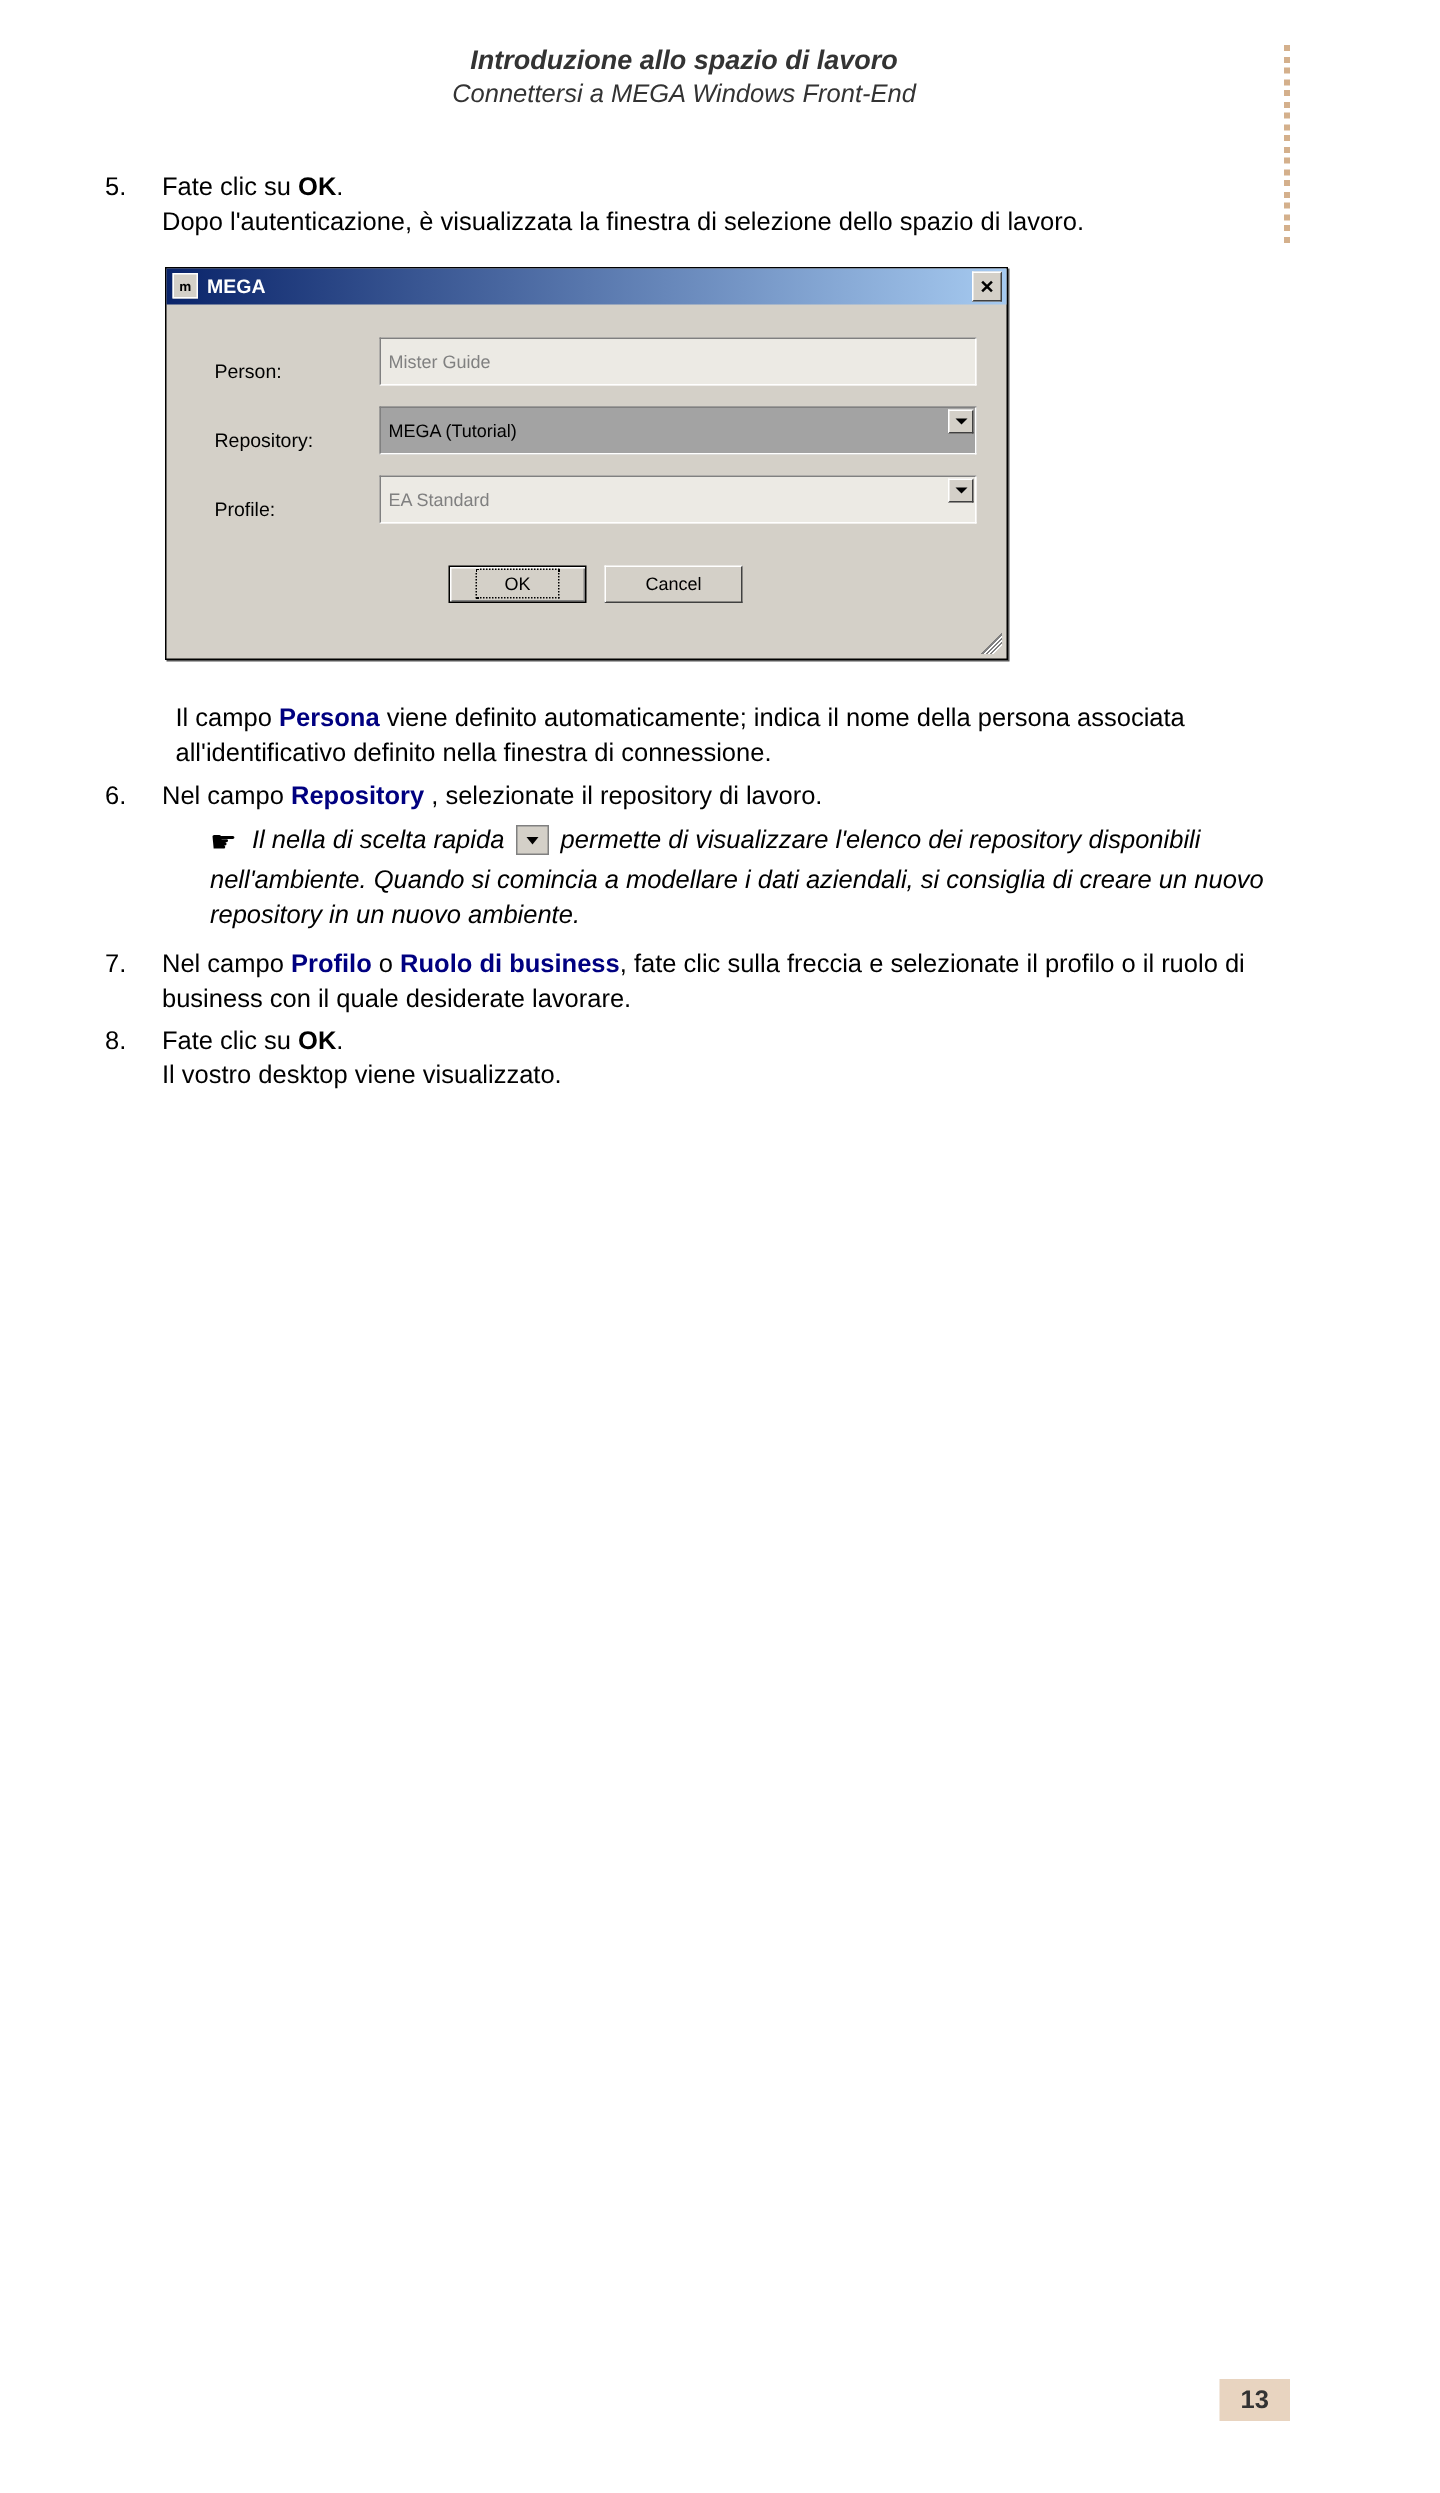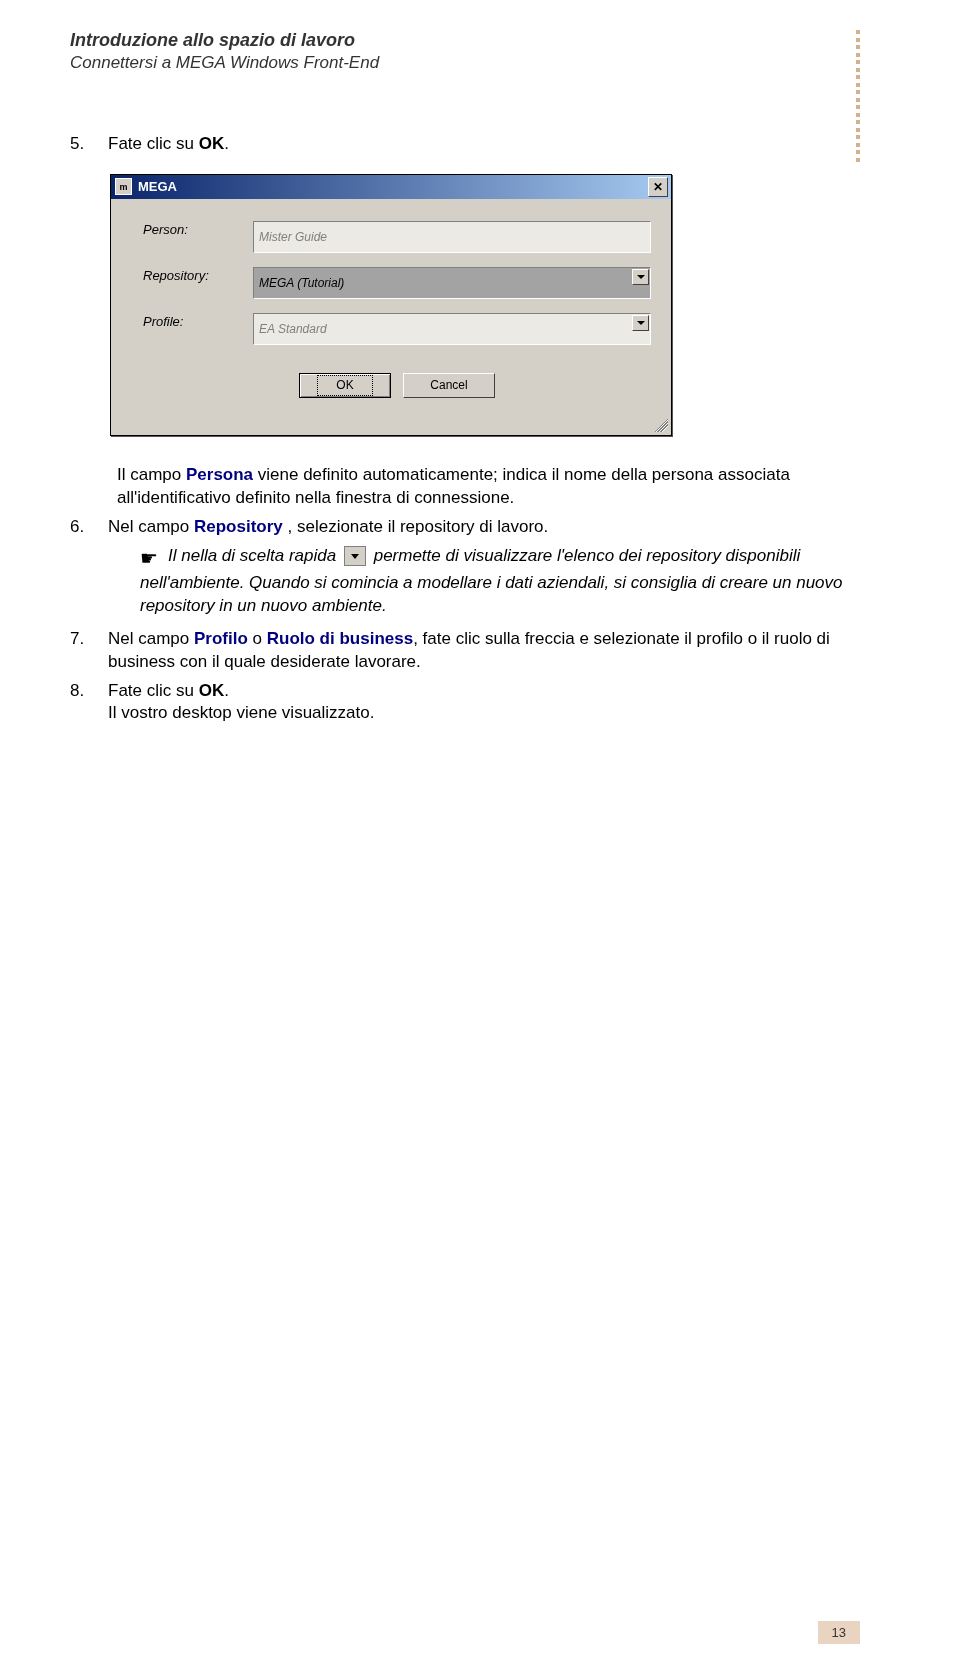"Introduzione allo spazio di lavoro" .header { margin-bottom: 60px -> 41px; text-align: left -> center }
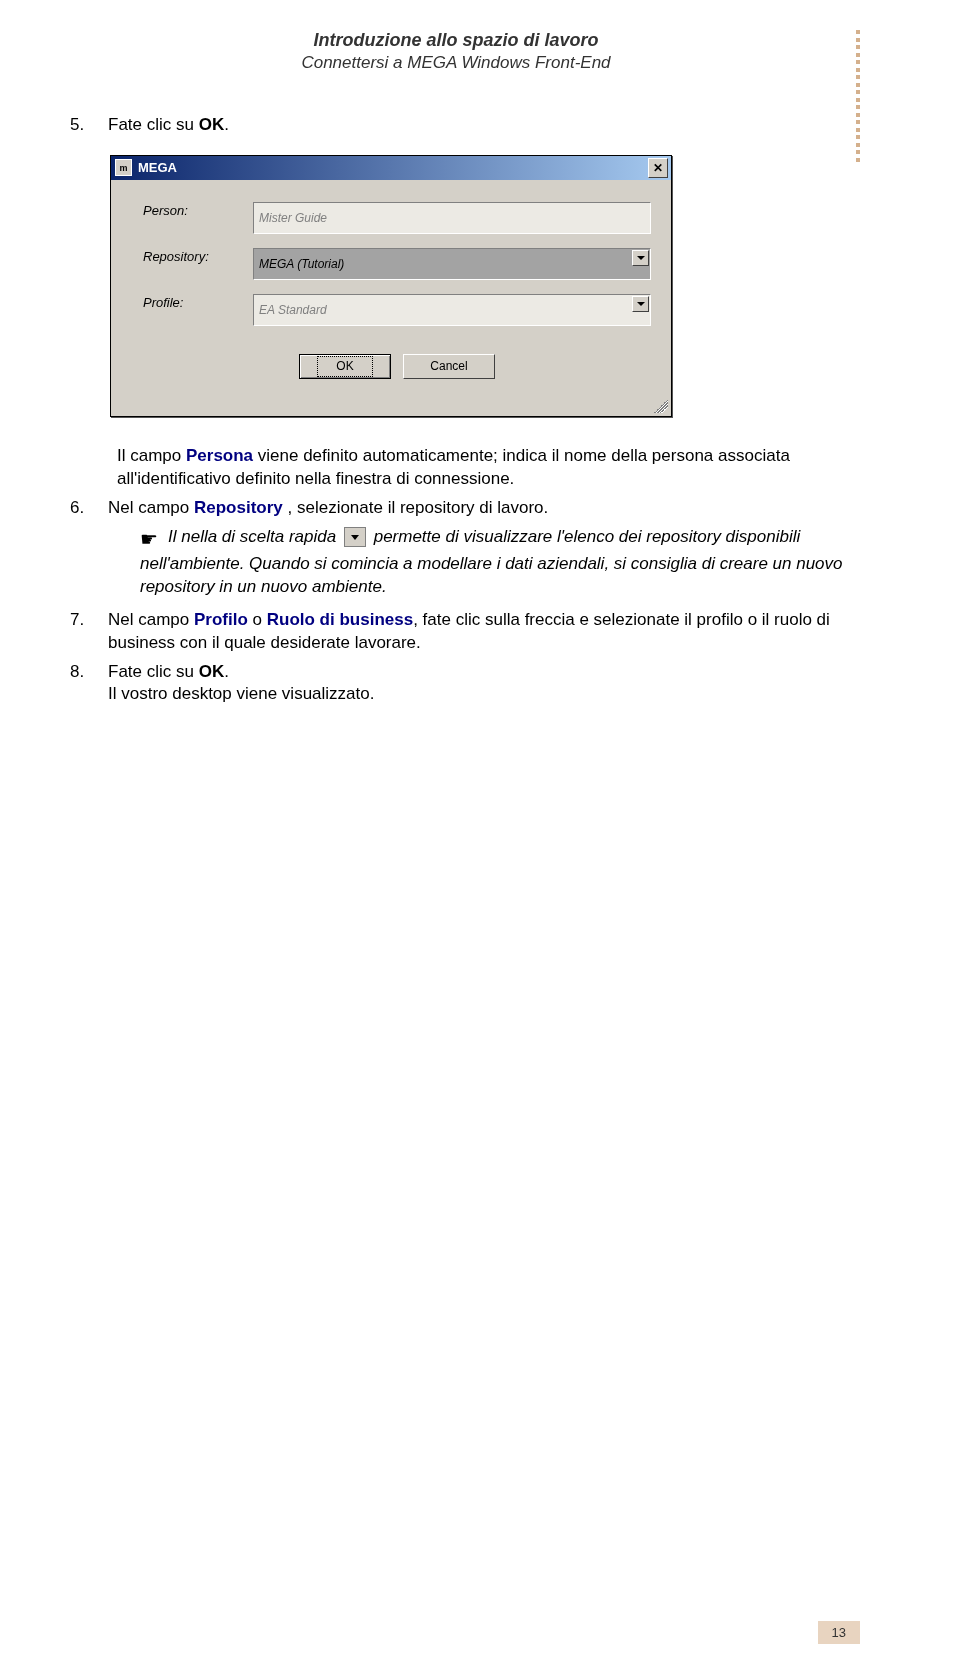"Dopo l'autenticazione, è visualizzata la" span { html: none -> <span>Dopo l'autenticazione, è visualizzata la finestra di selezione dello spazio di lavoro.</span> }
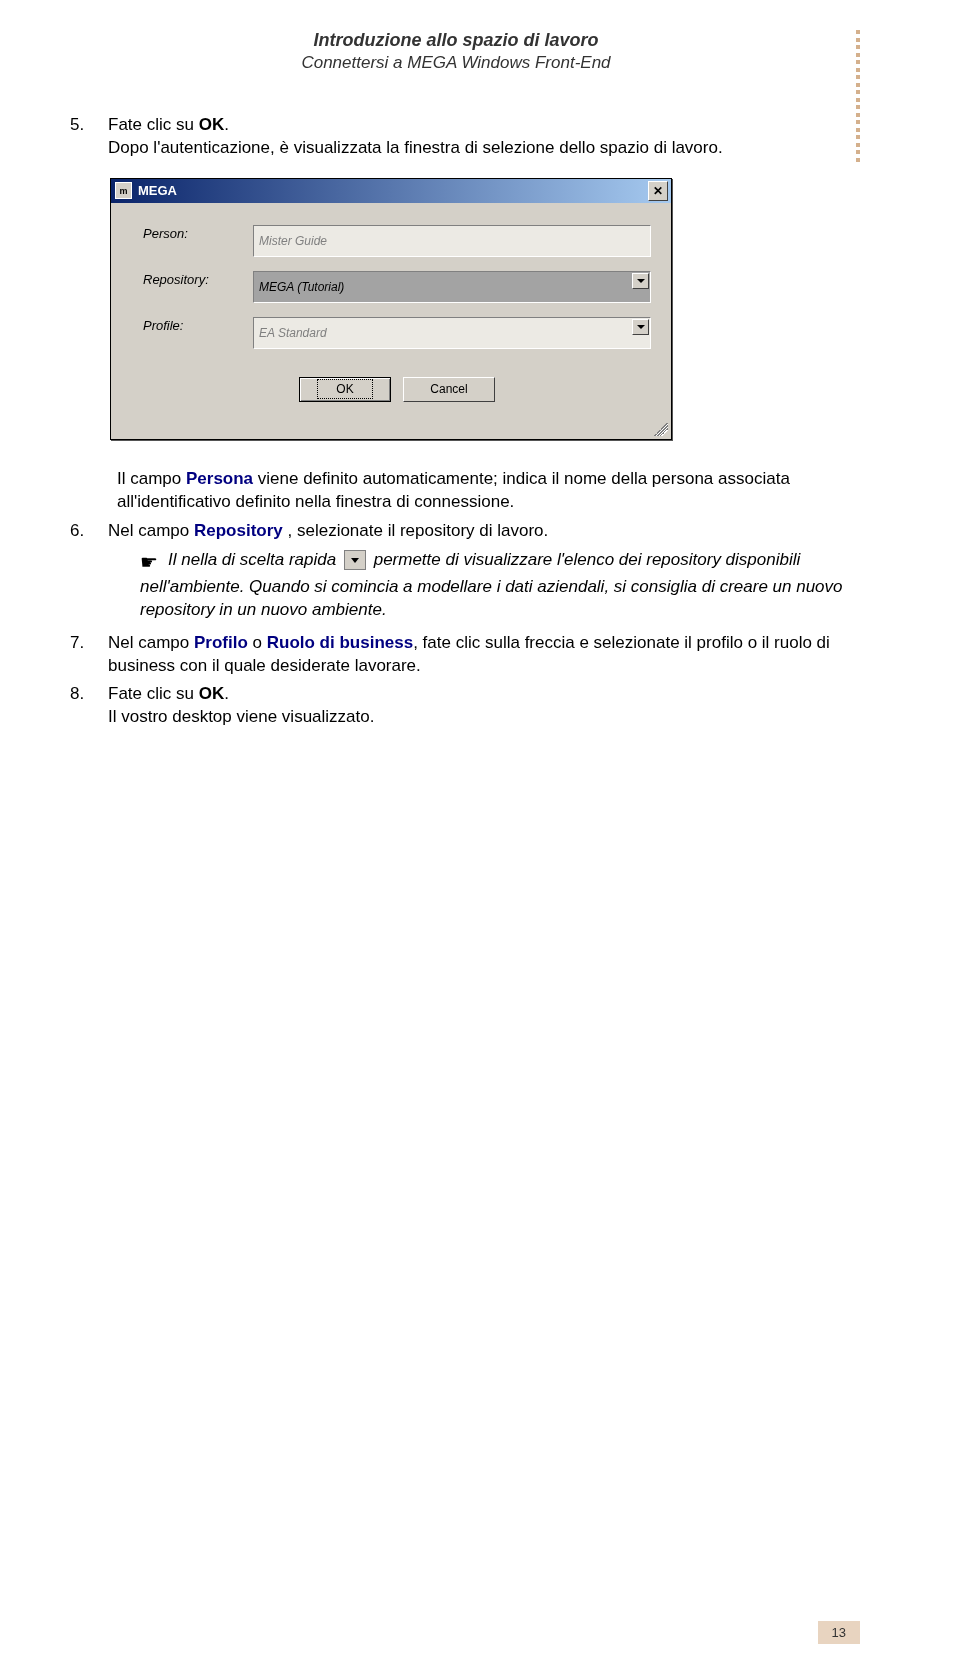"Person:" .form-row { align-items: flex-start -> flex-end; font-style: italic -> none }
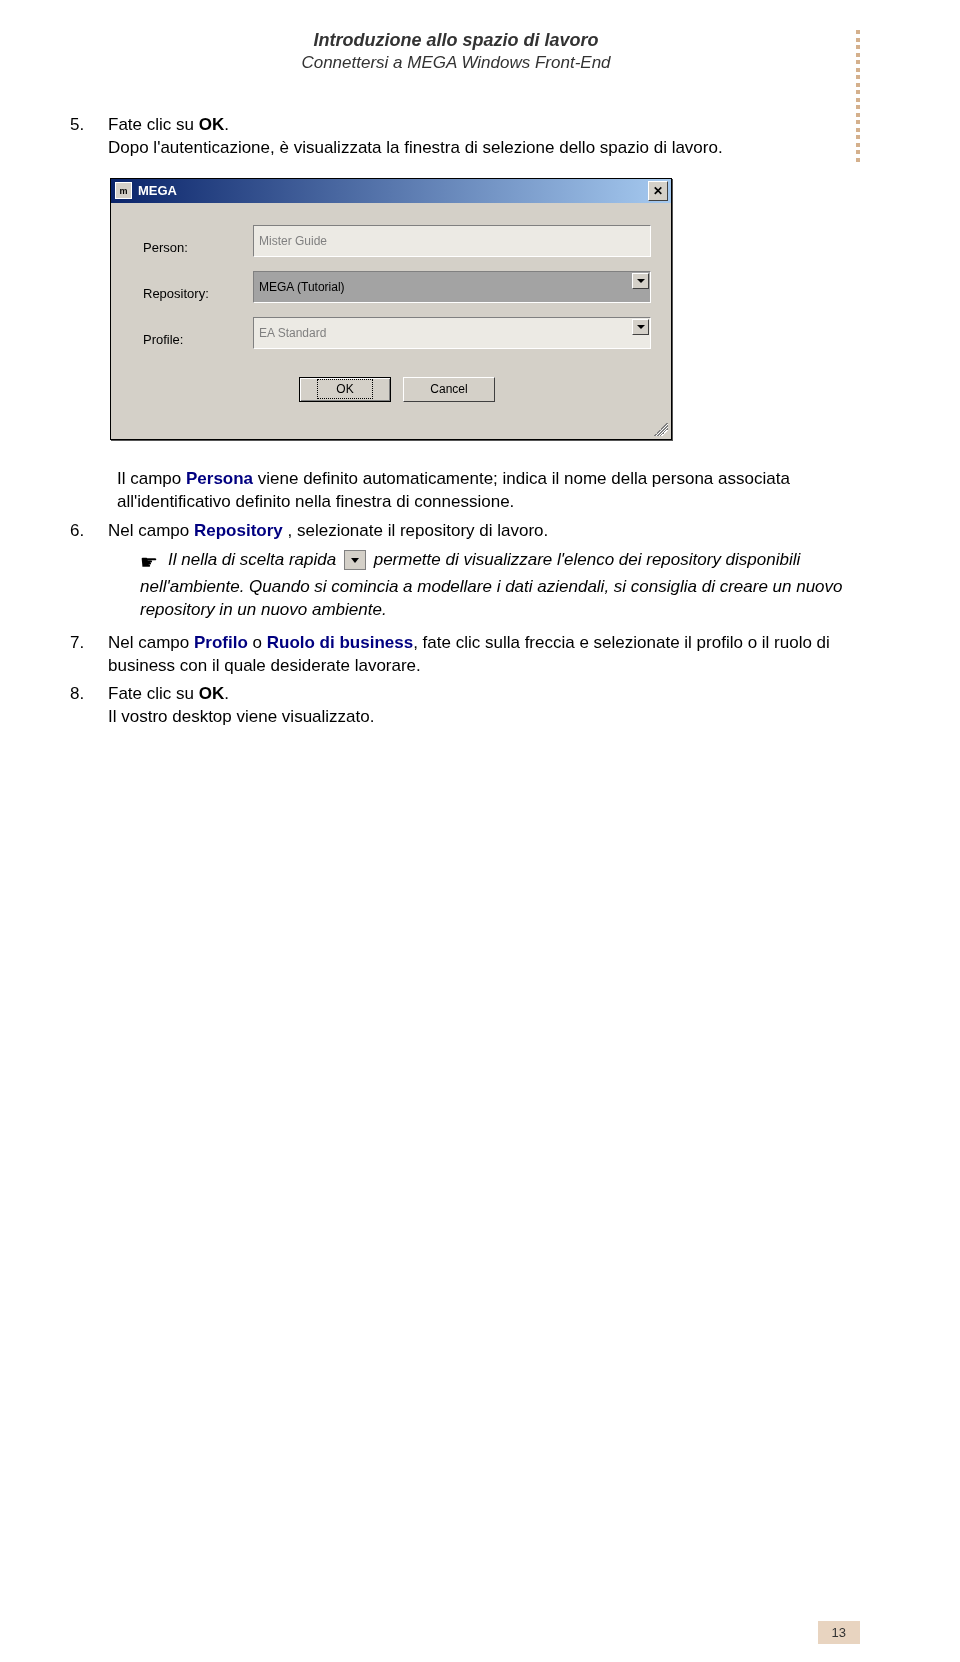"13" .page-num { bottom: 18px -> 48px; font-size: 13px -> 17px; font-weight: normal -> bold }
